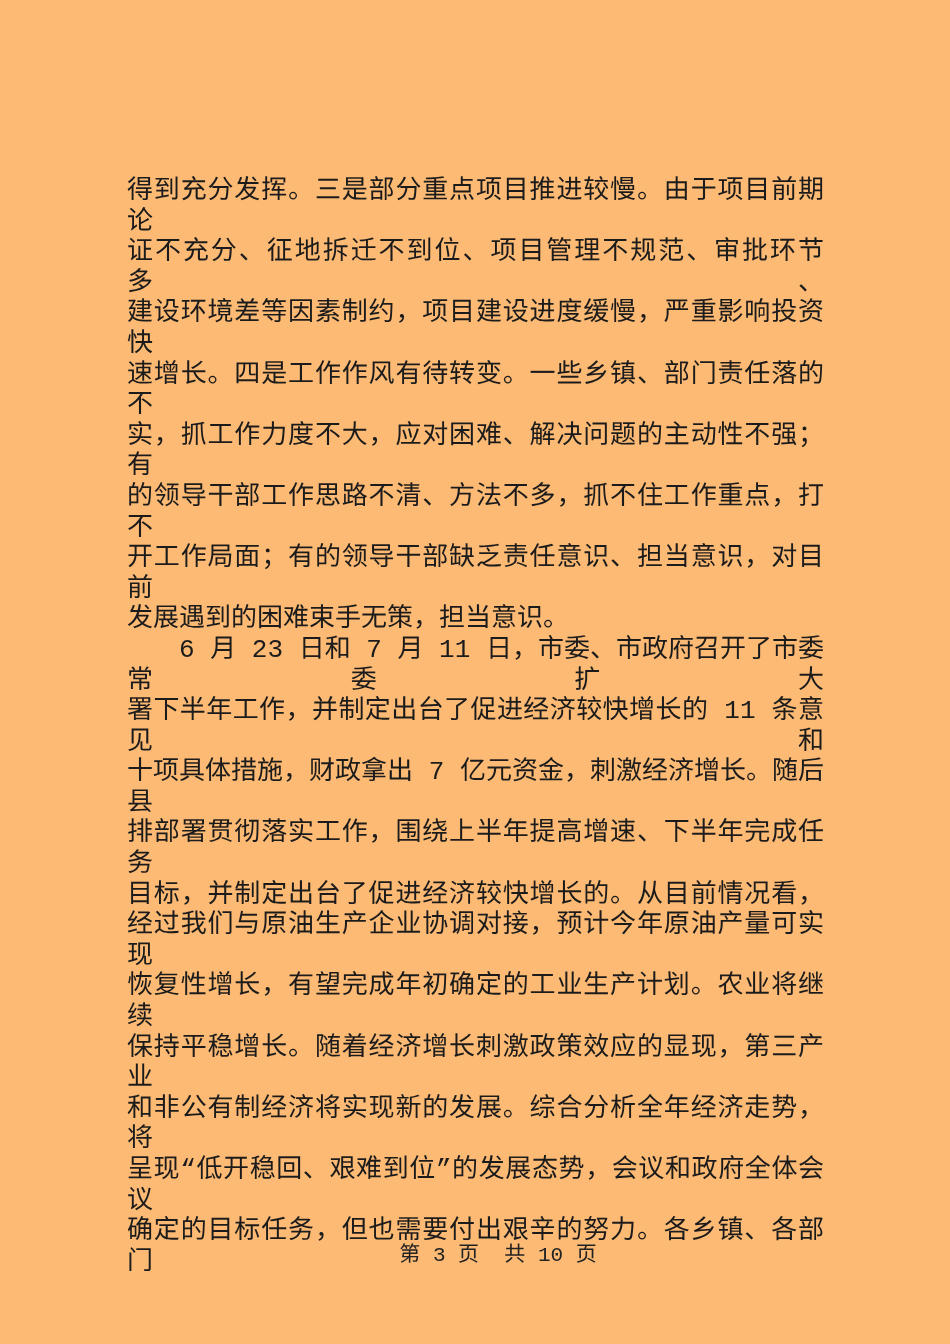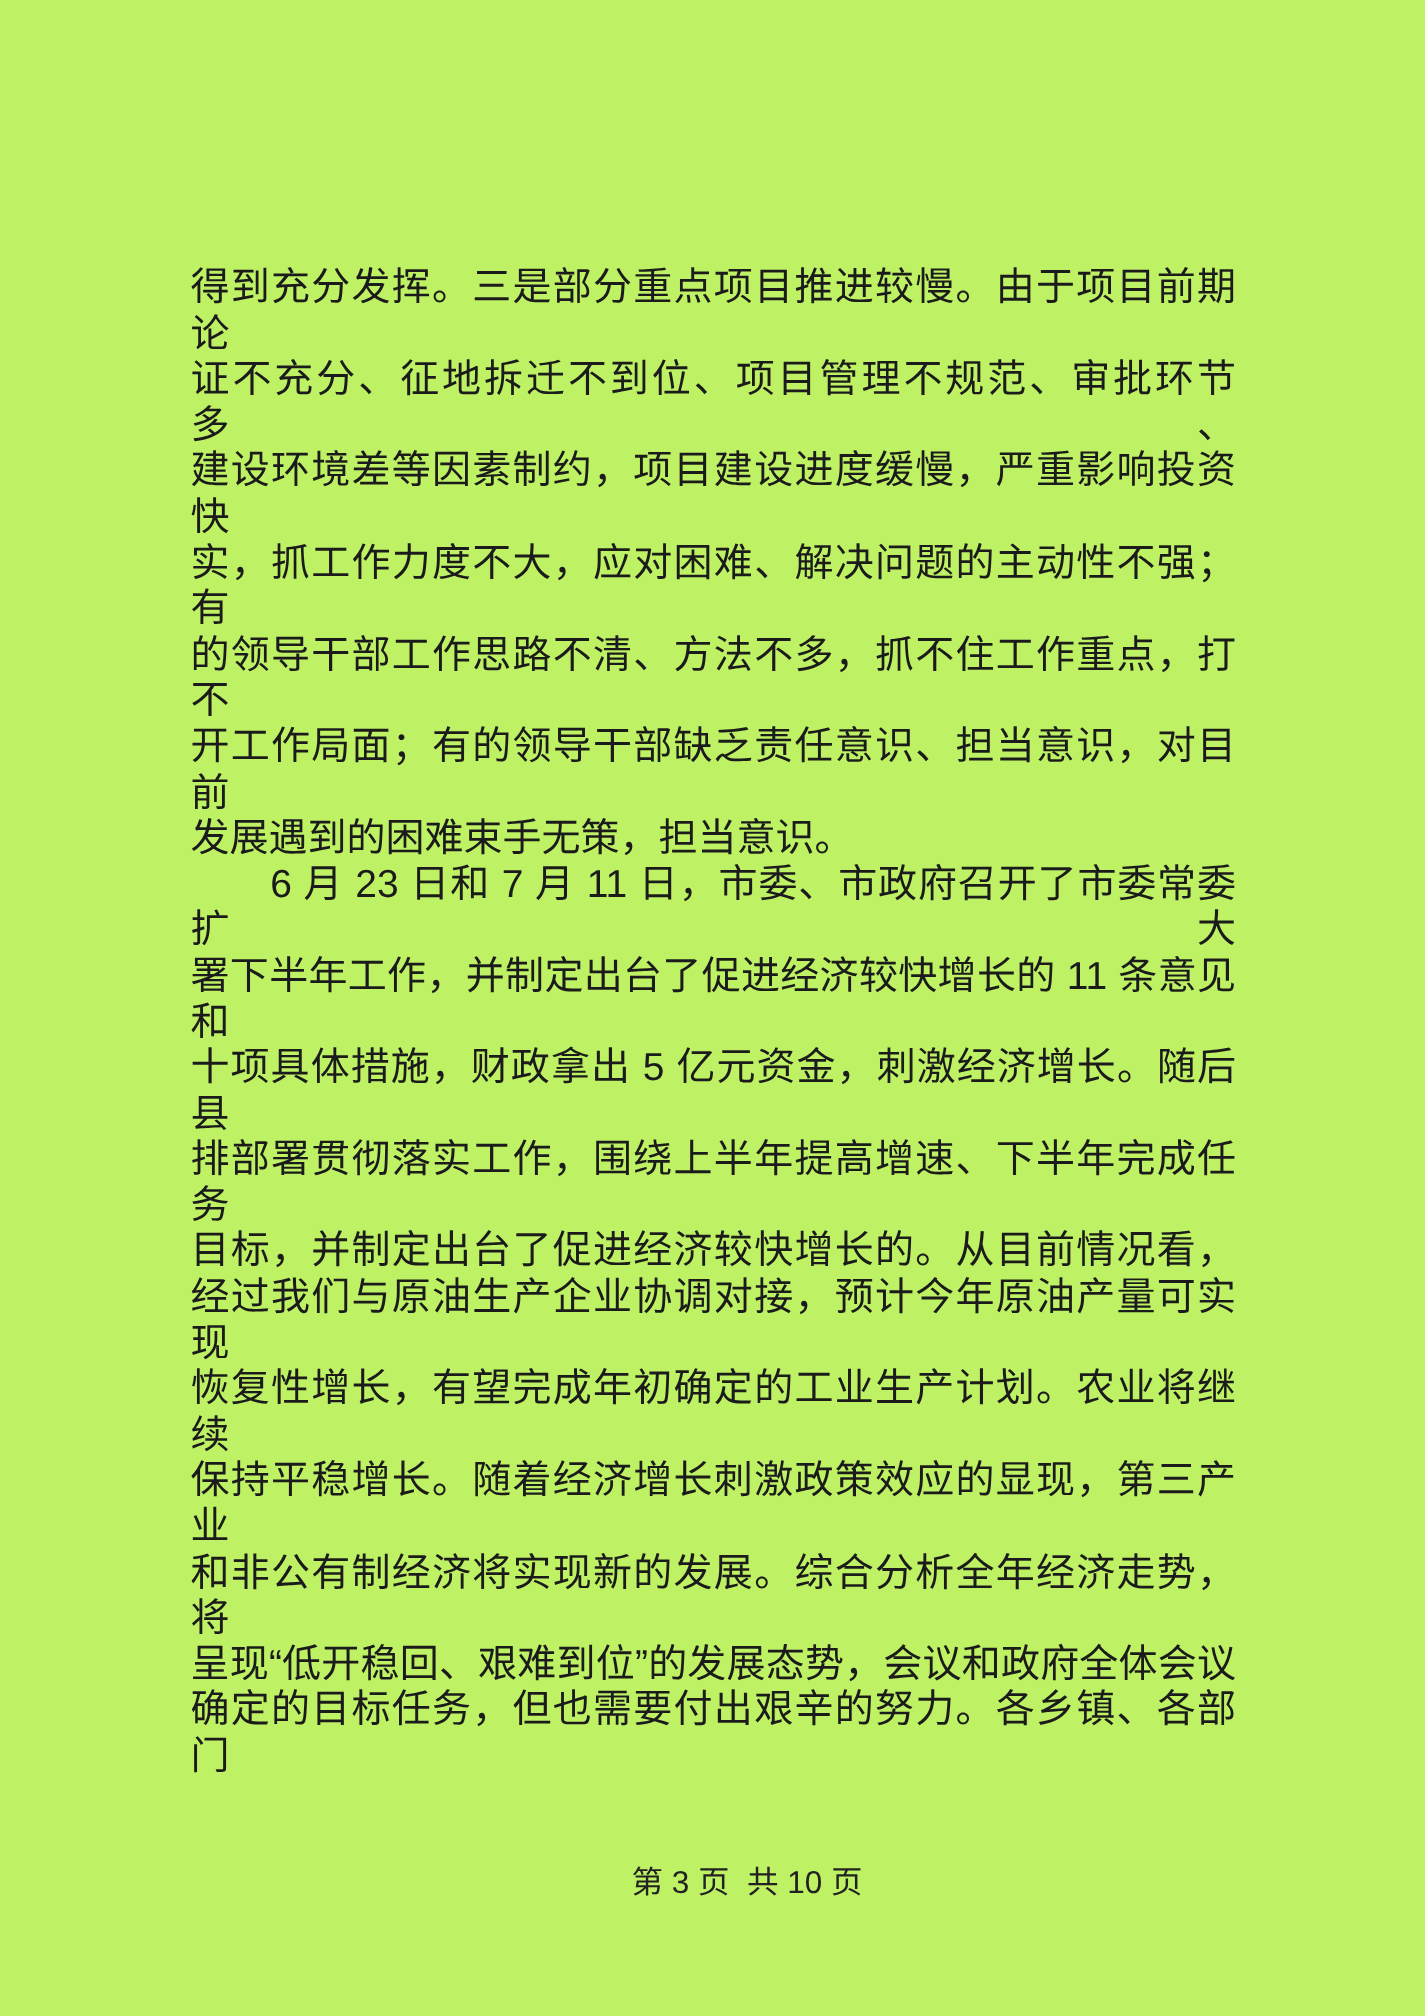"得到充分发挥。三是部分重点项目推进较慢。由于项目前期论" .page { background: #bef264 -> #fdba74; font-family: Liberation Sans, sans-serif -> Liberation Mono, monospace }
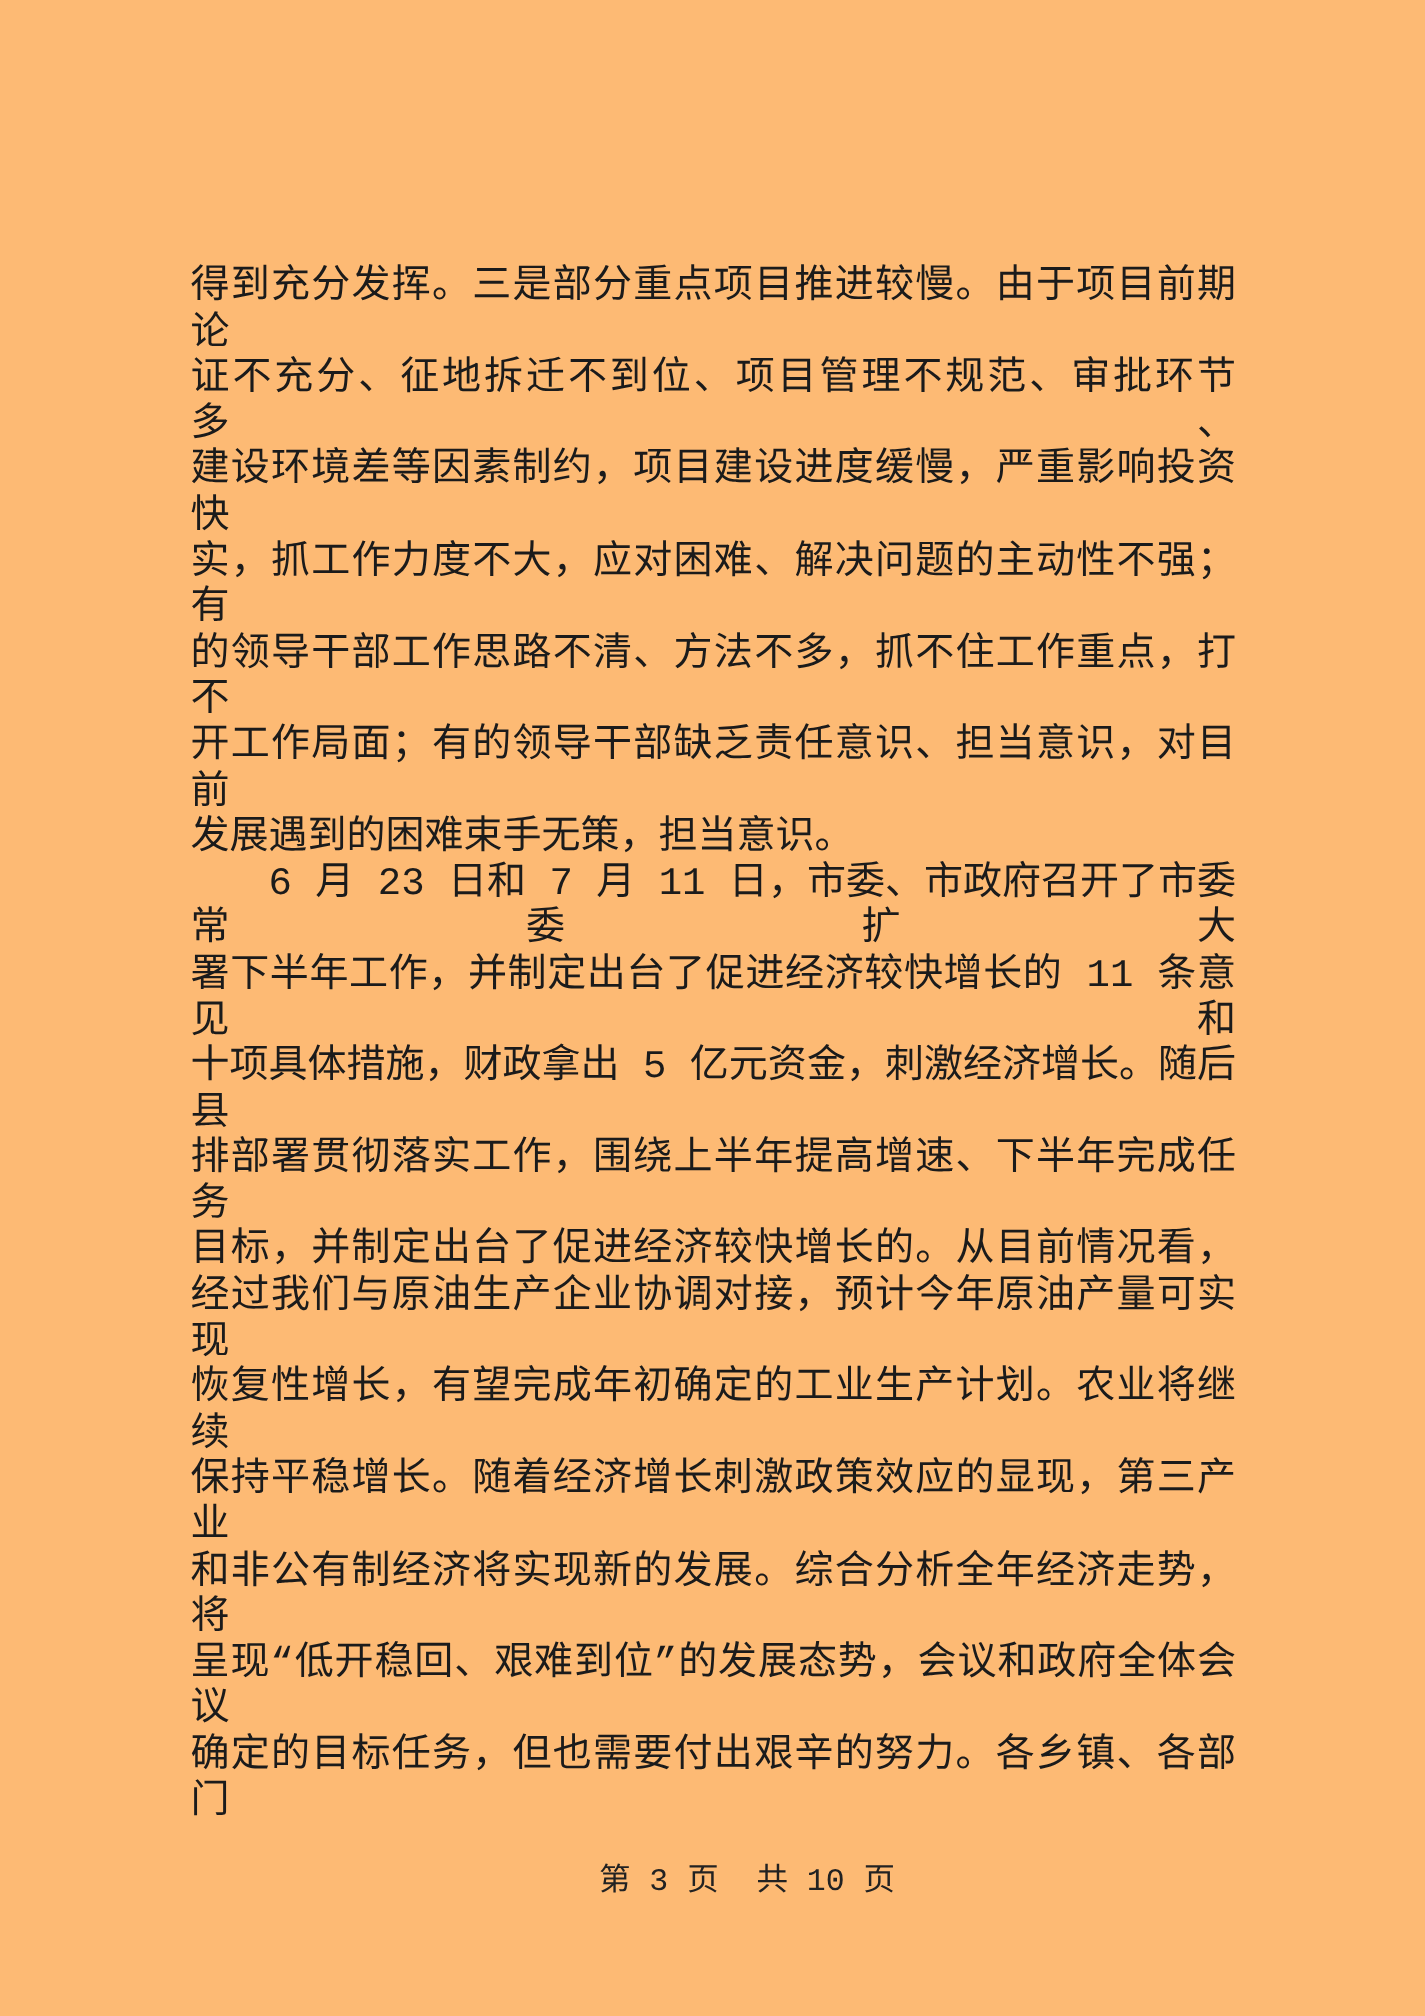"速增长。四是工作作风有待转变。一些乡镇、部门责任落的不" div.line { html: none -> <div>速增长。四是工作作风有待转变。一些乡镇、部门责任落的不</div> }
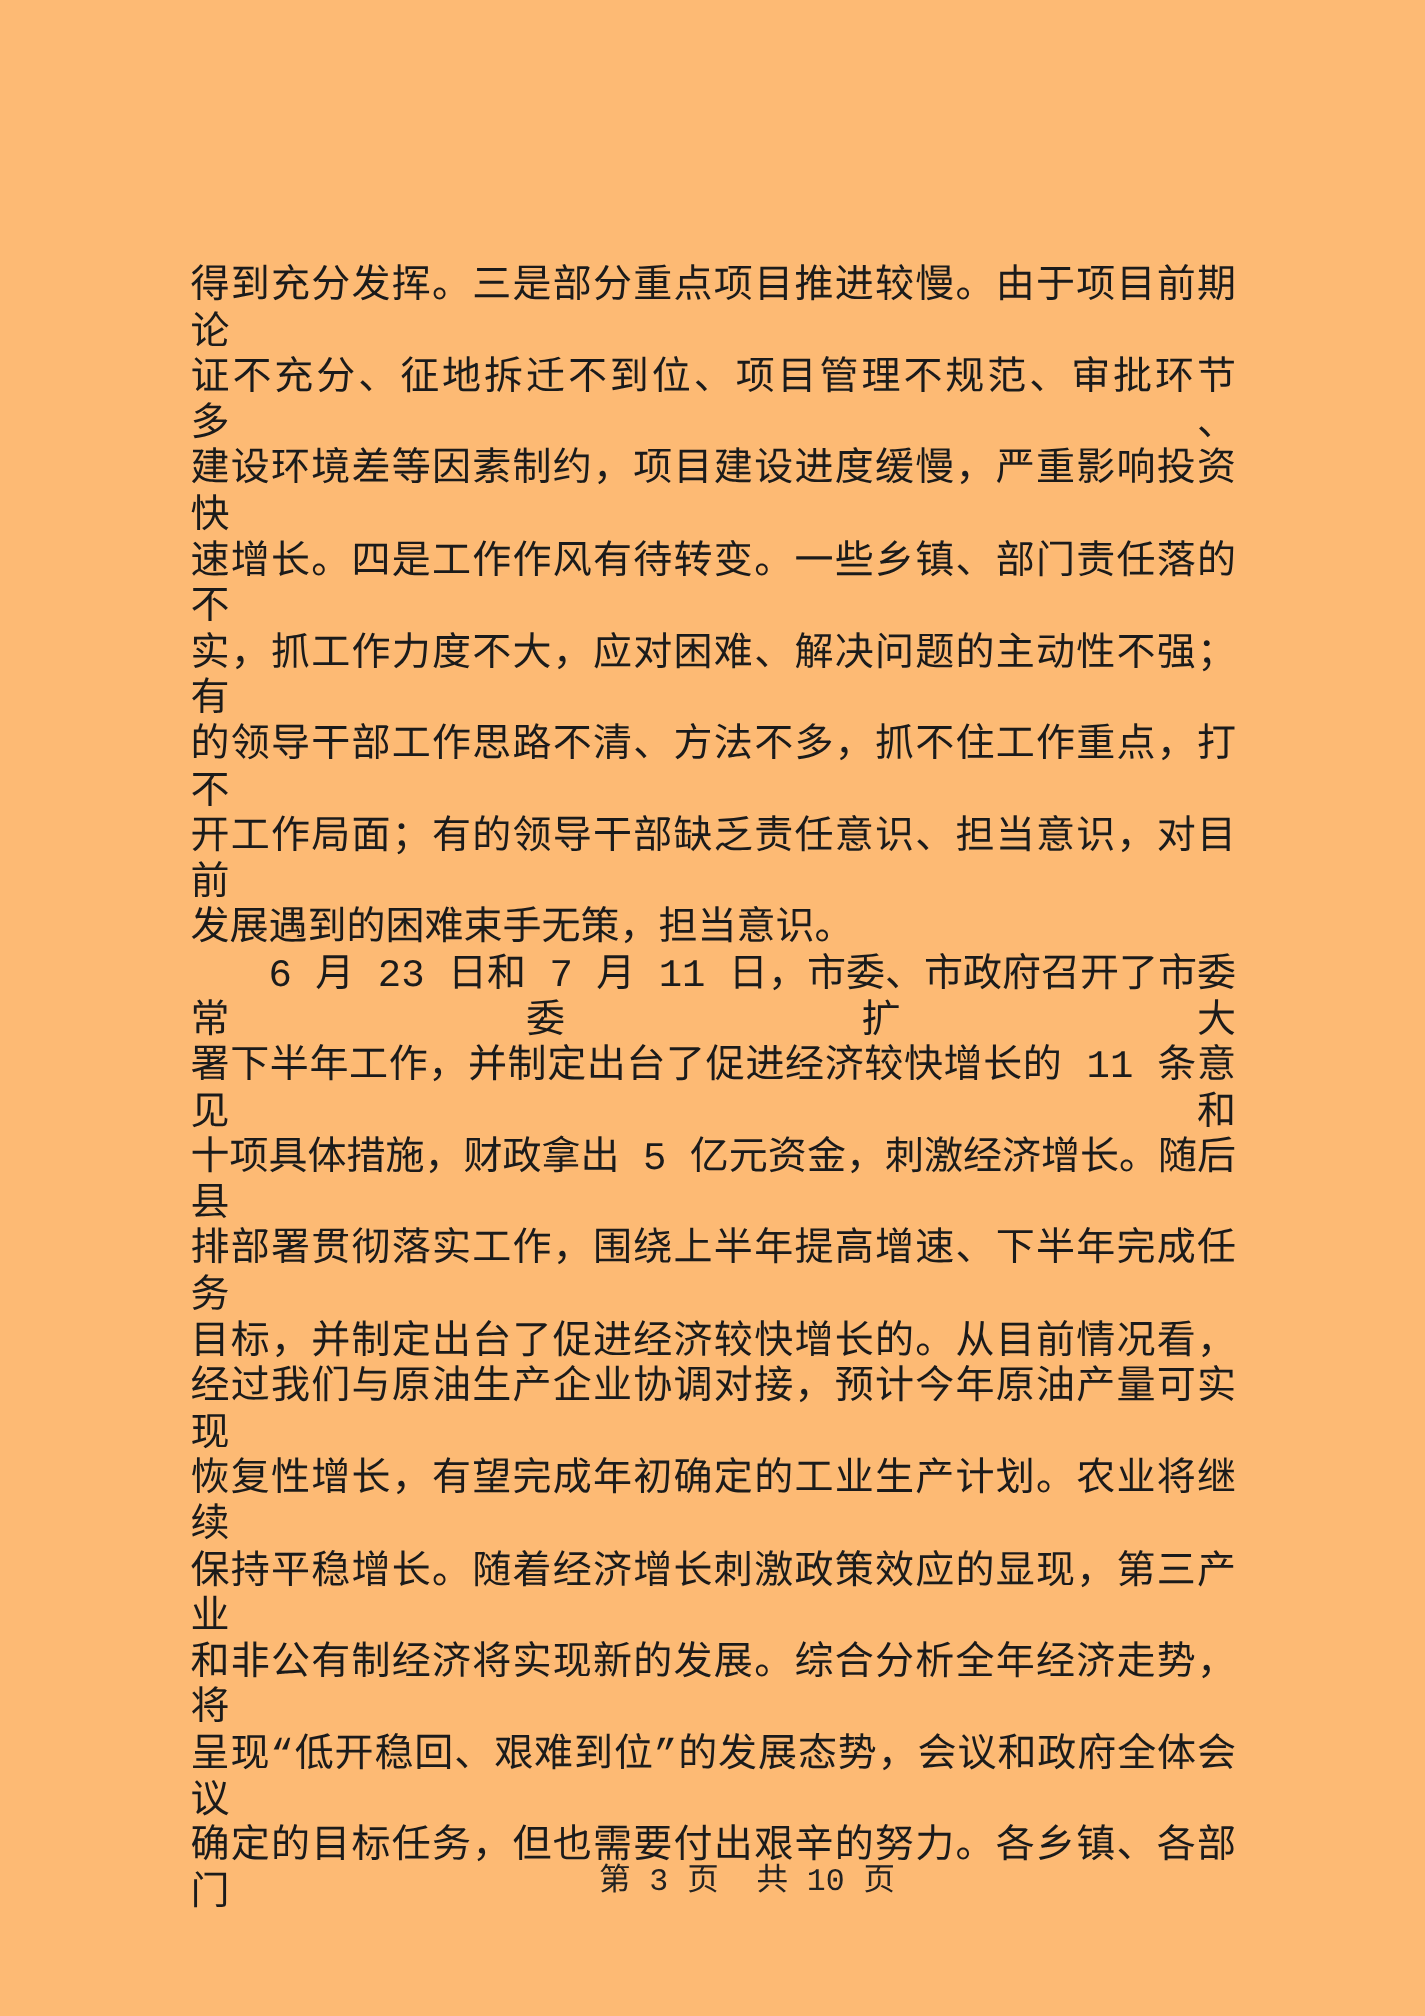"十项具体措施，财政拿出 5 亿元资金，刺激经济增长。随后县" div.line { text: 5 -> 7 }
